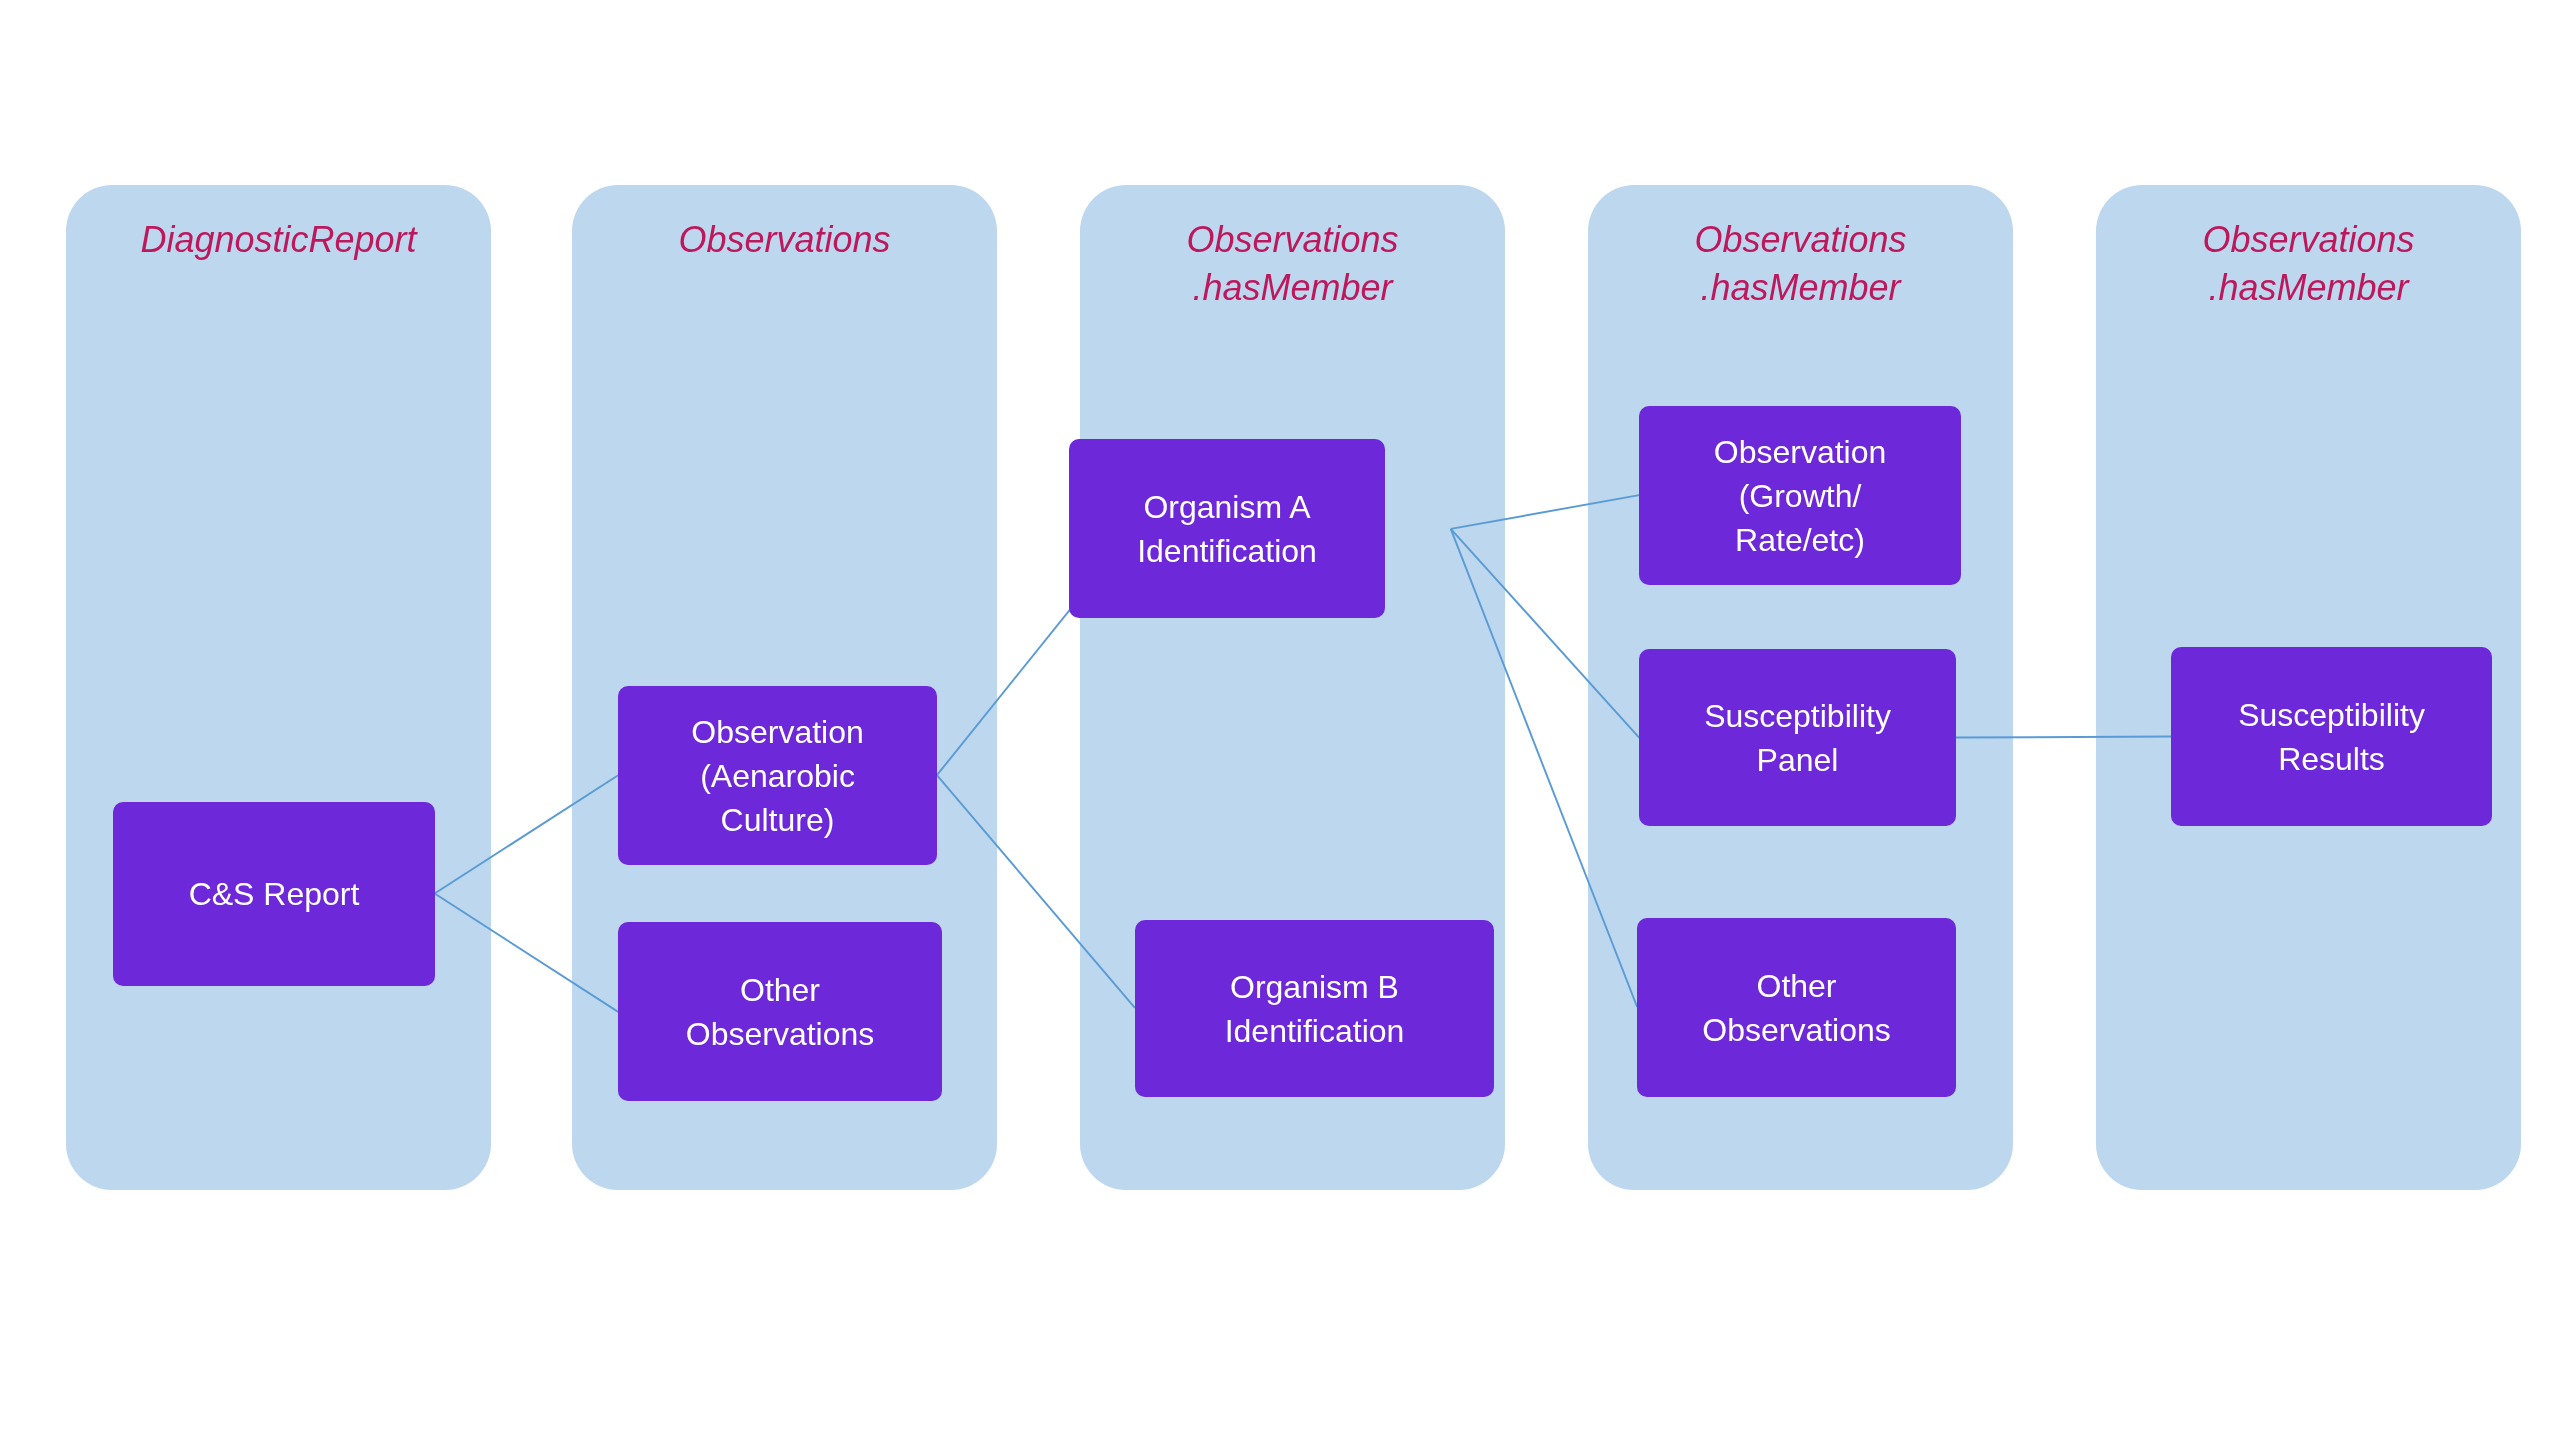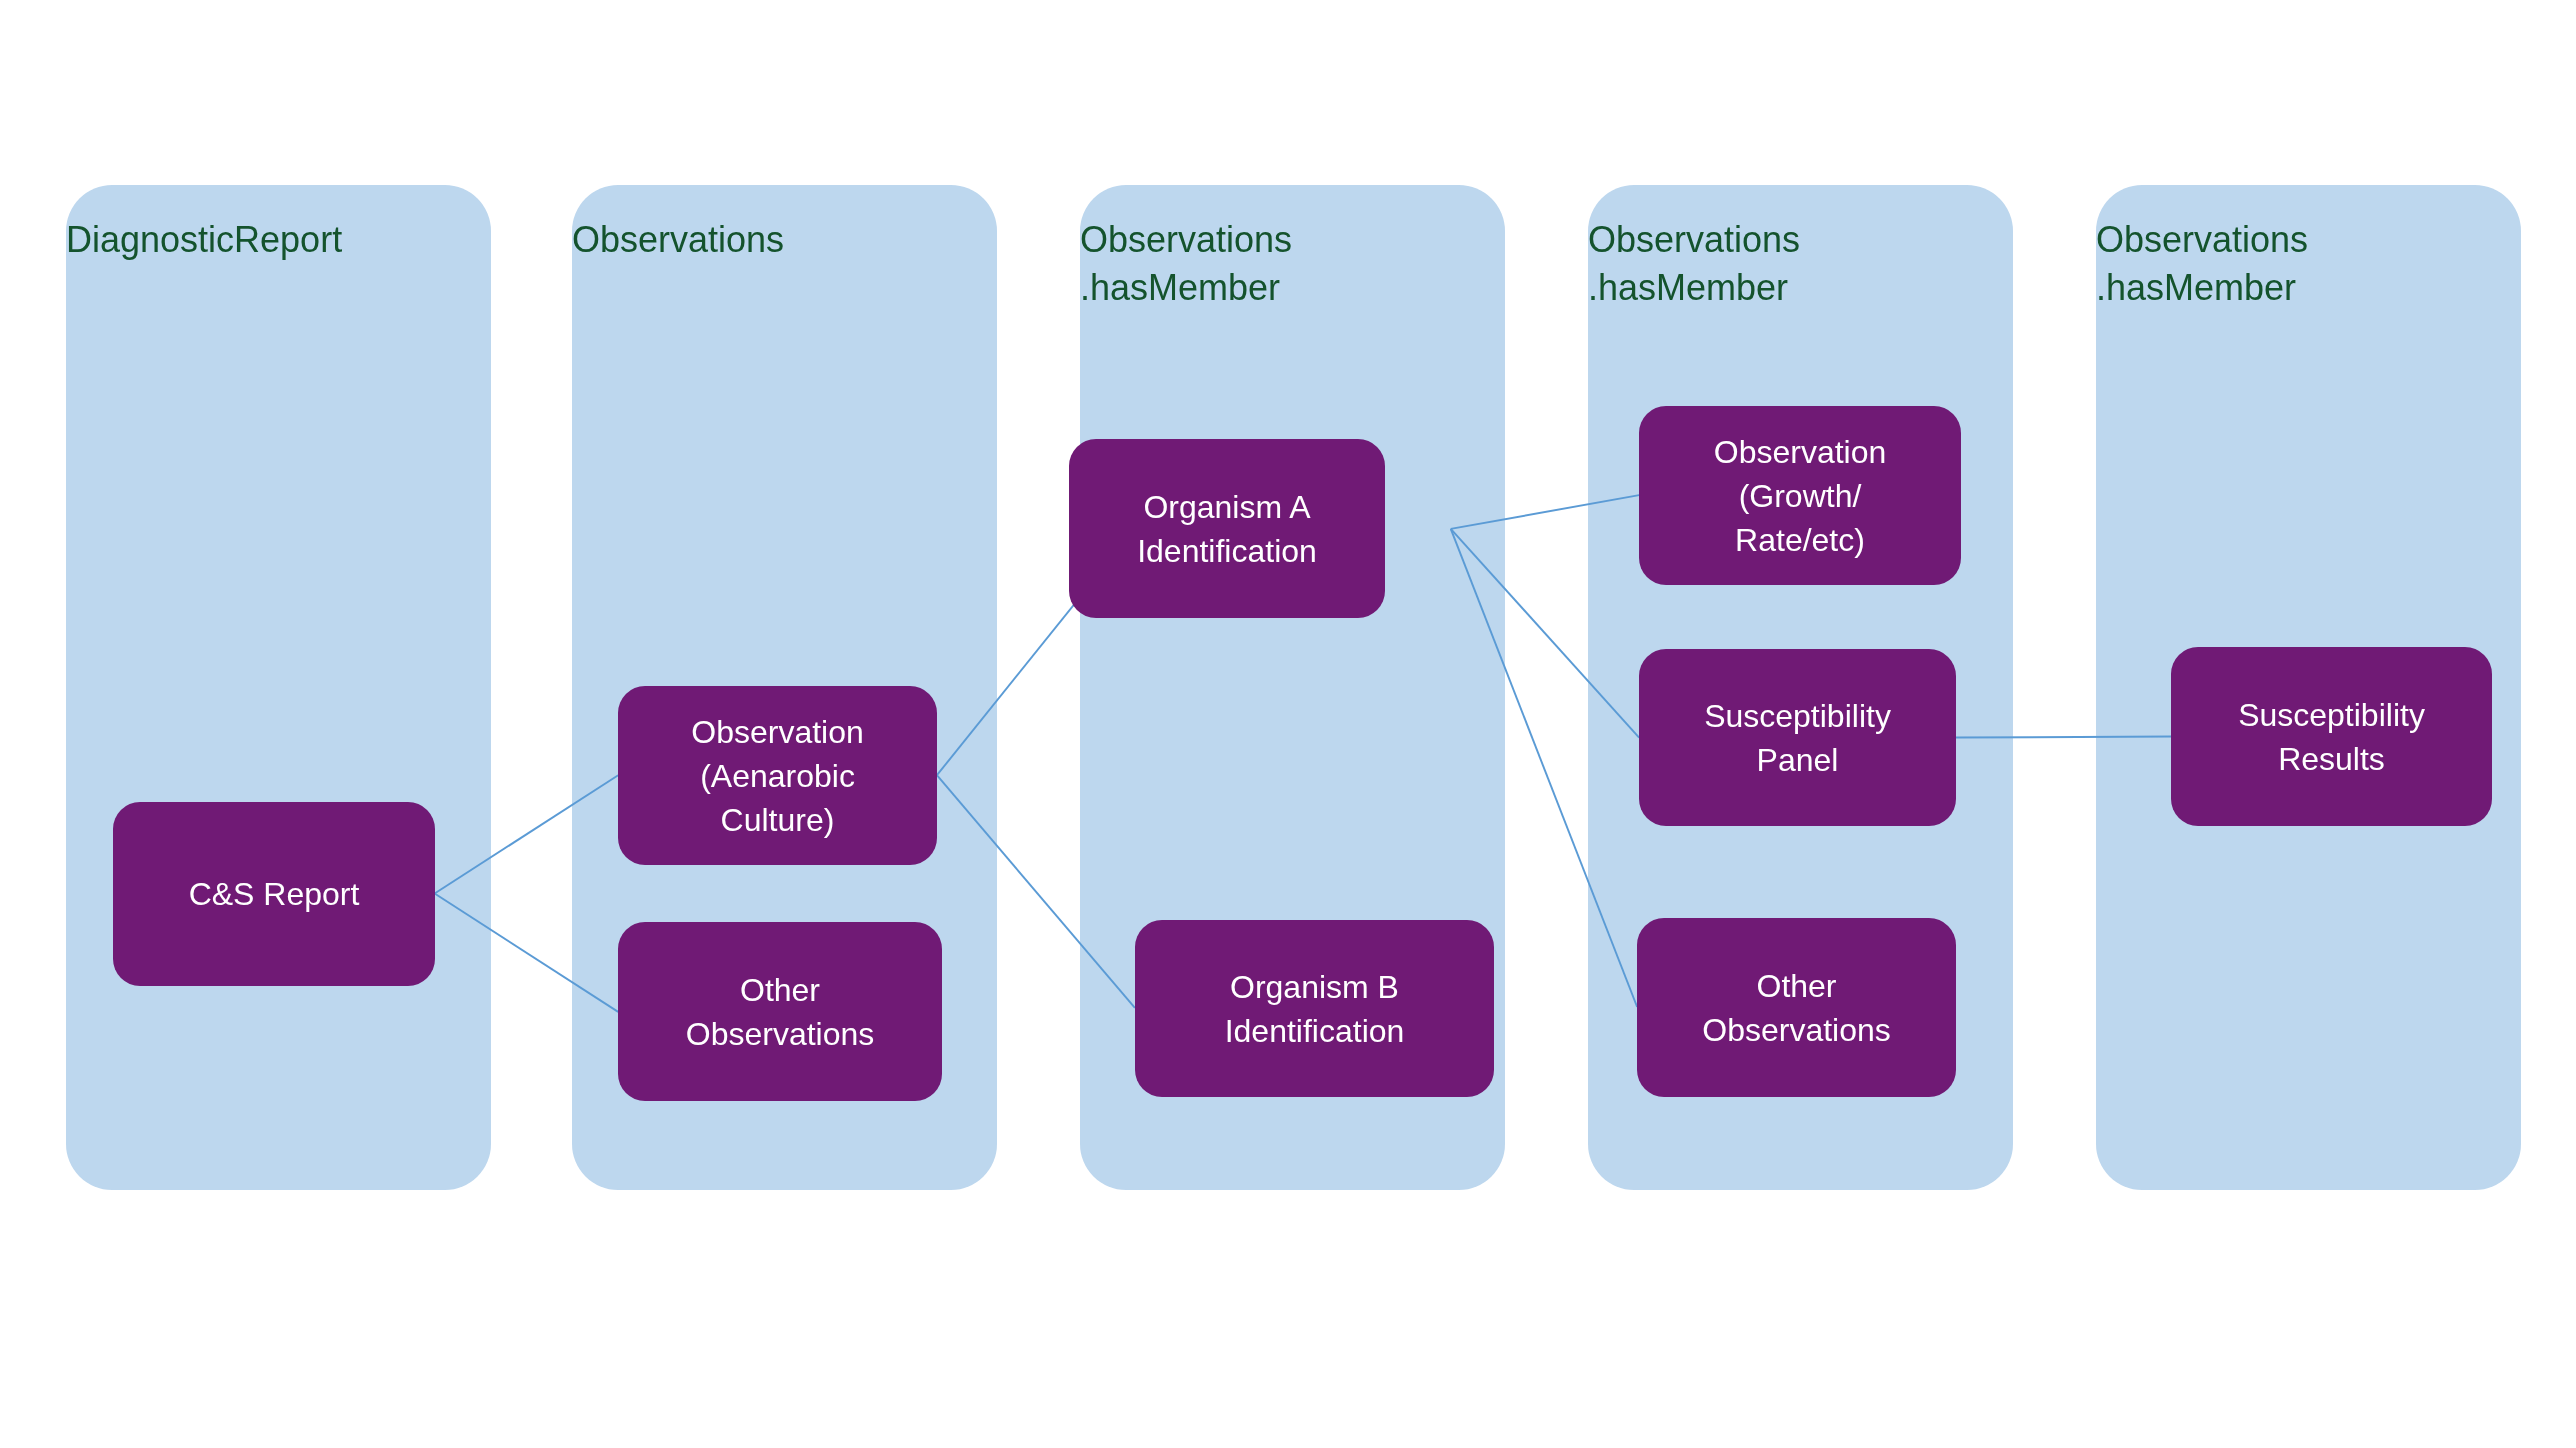"DiagnosticReport" .col-header { color: #14532d -> #be185d; font-style: none -> italic; text-align: none -> center }
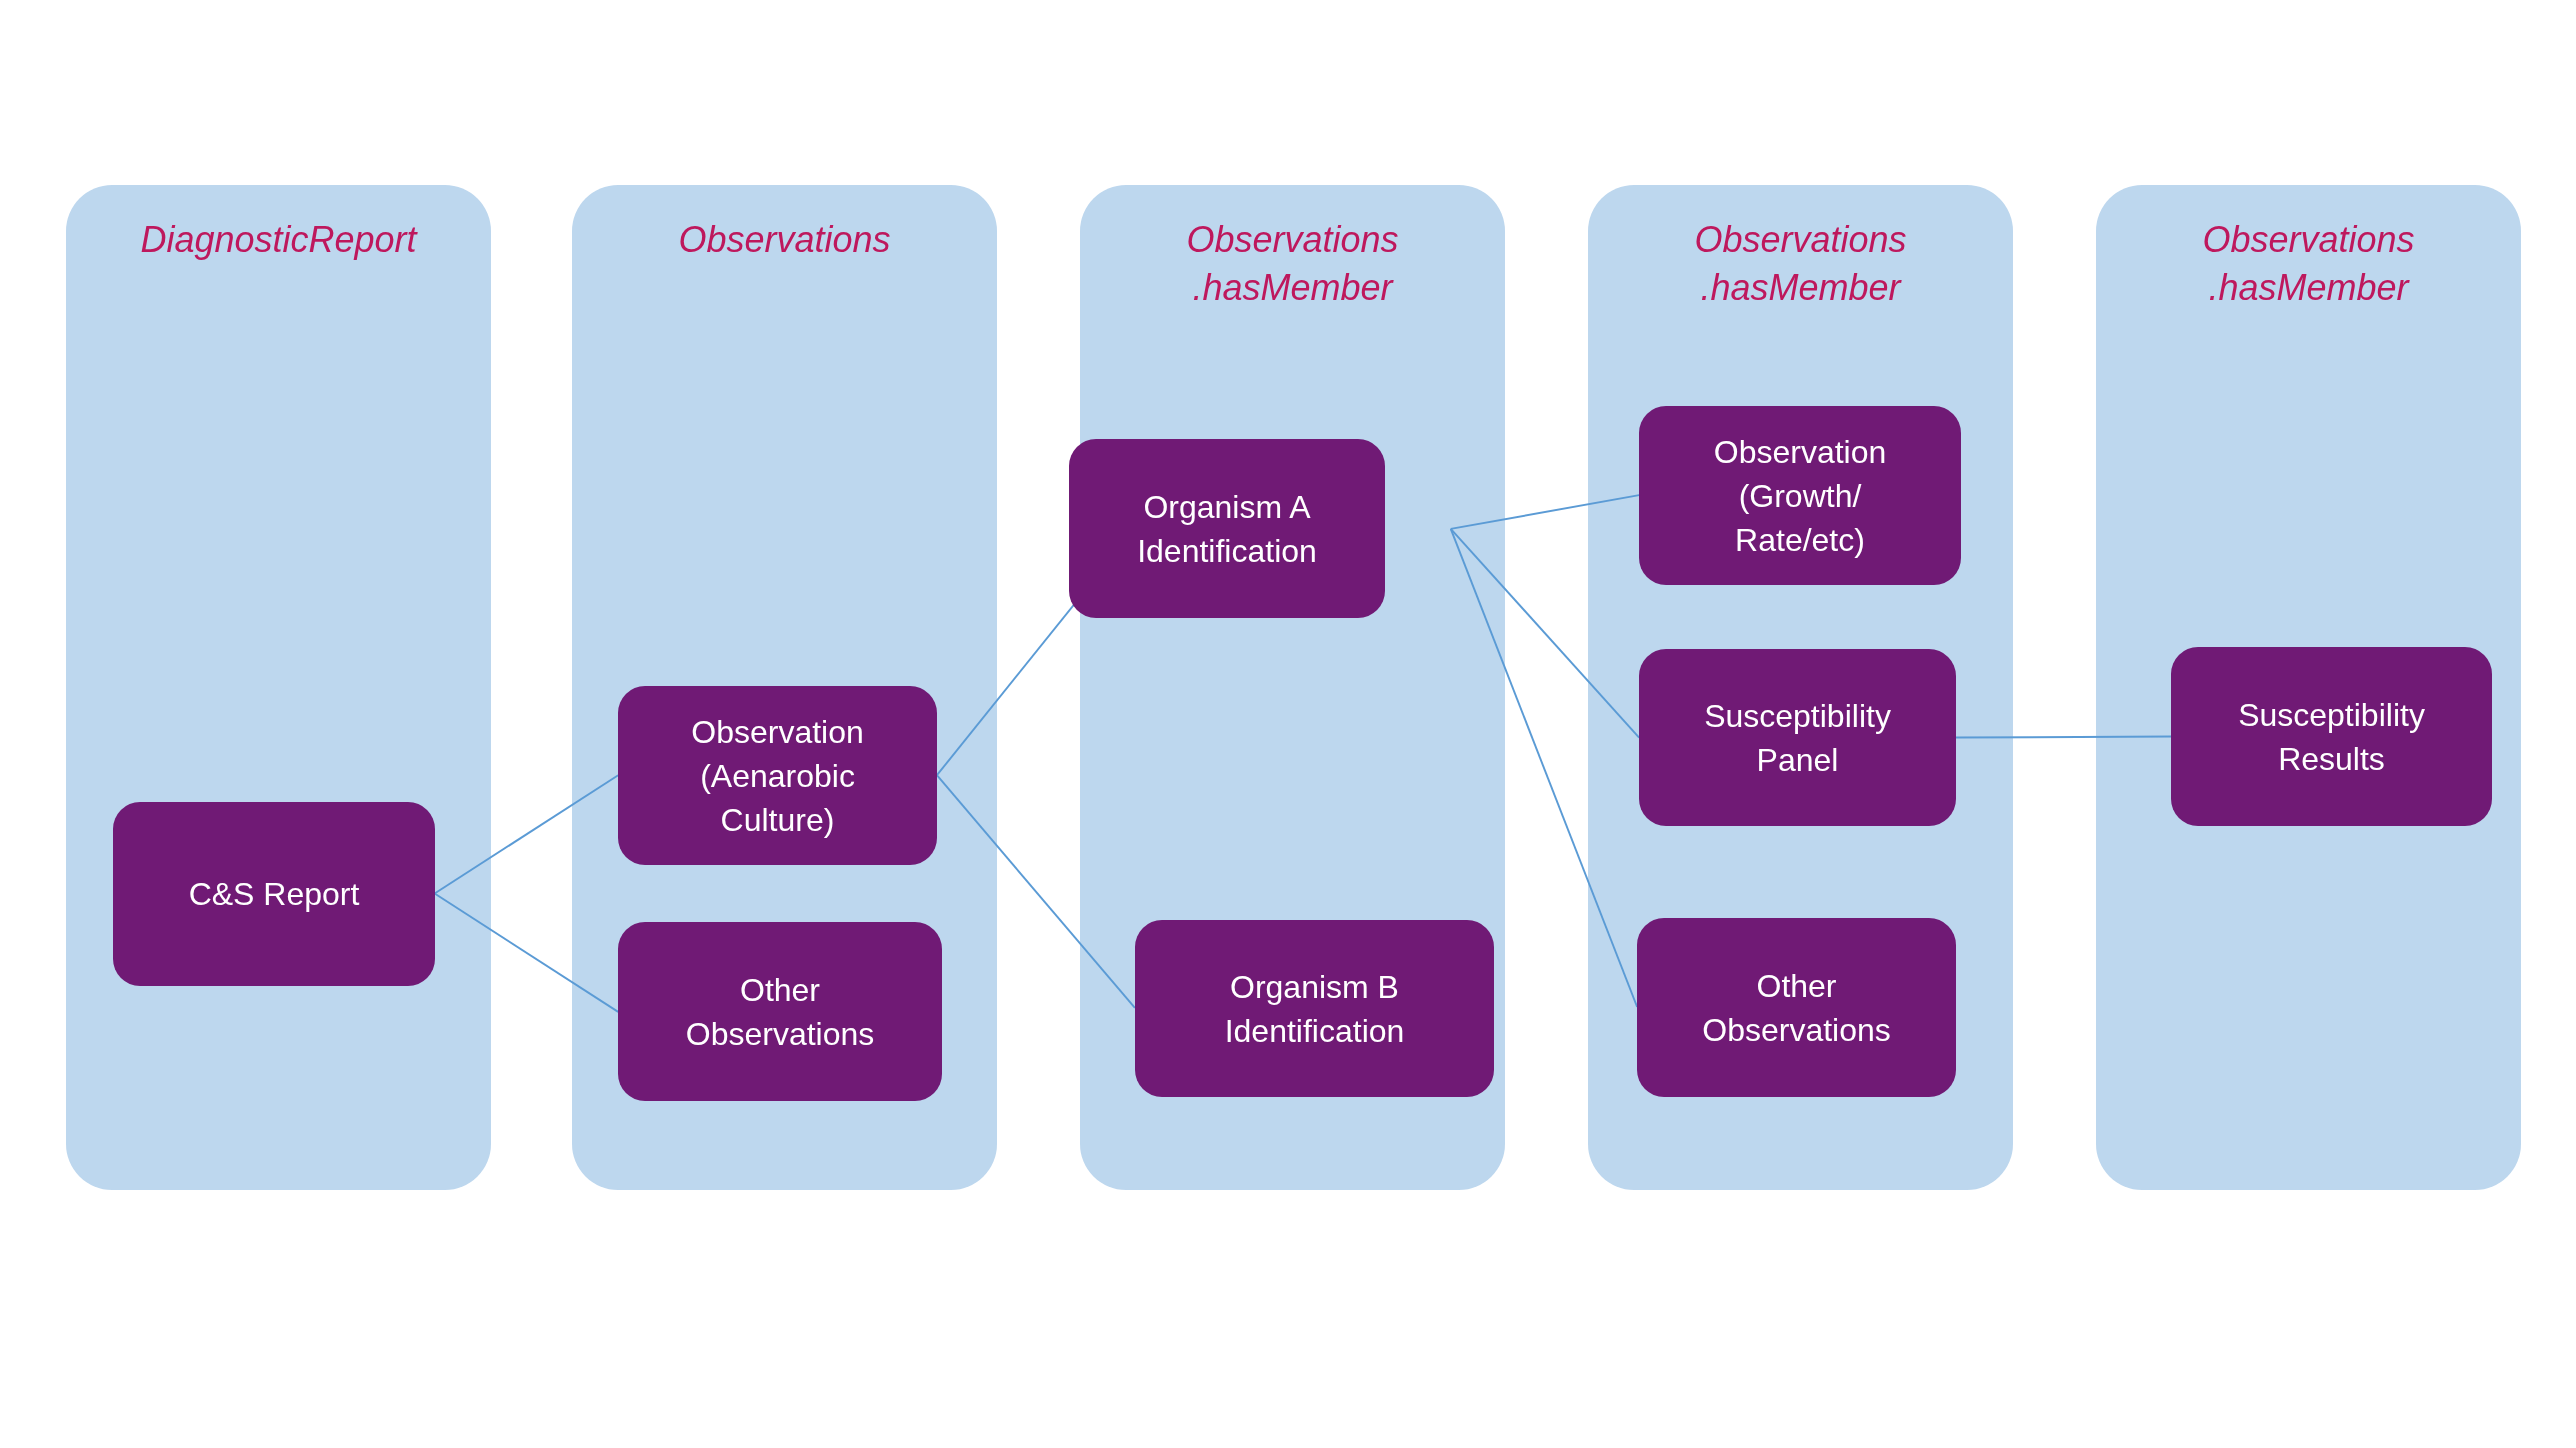"Observation" .node { background: #701a75 -> #6d28d9; border-radius: 27px -> 10px }
